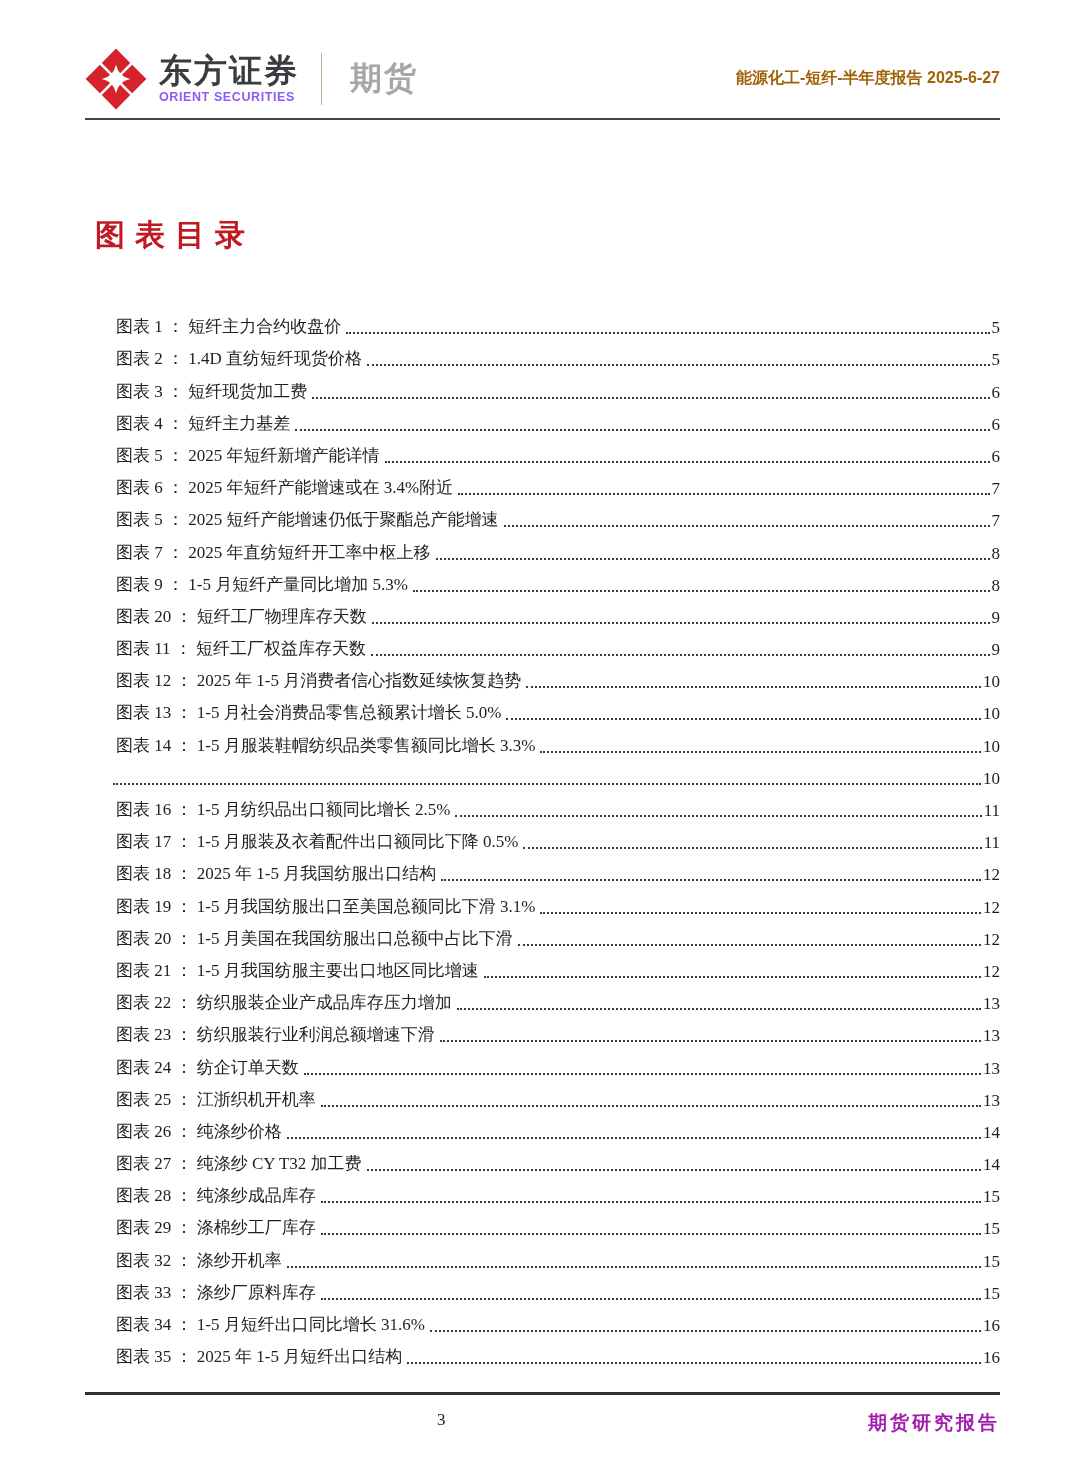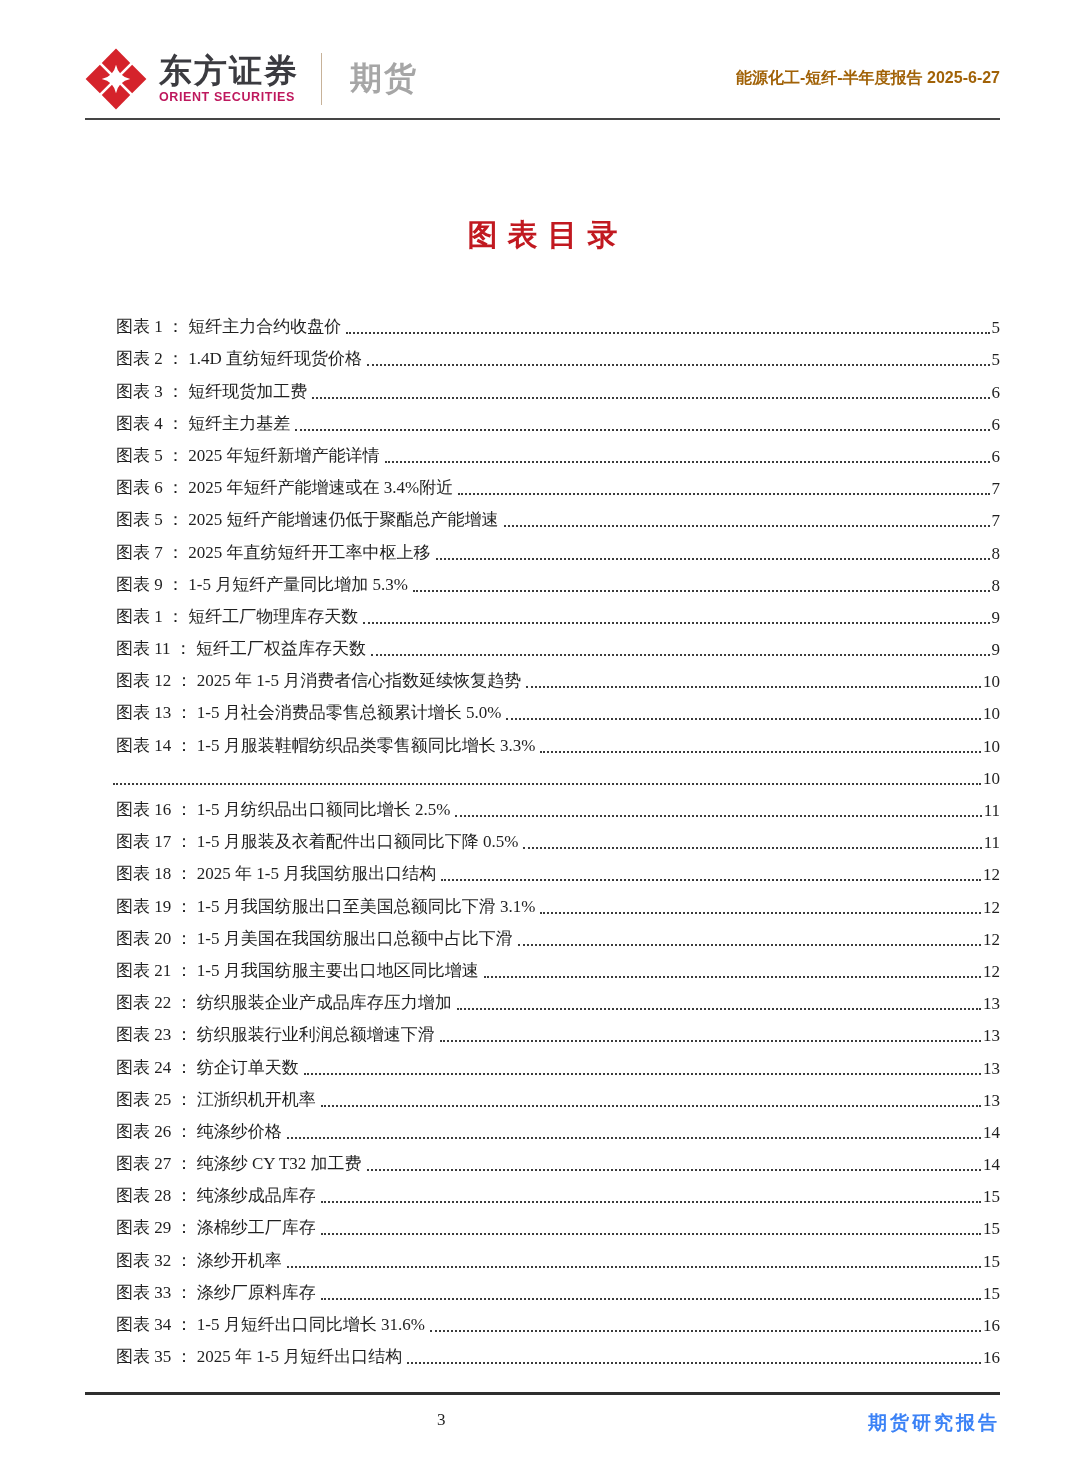"ORIENT SECURITIES" .brand-en { color: #be185d -> #8b5cf6 }
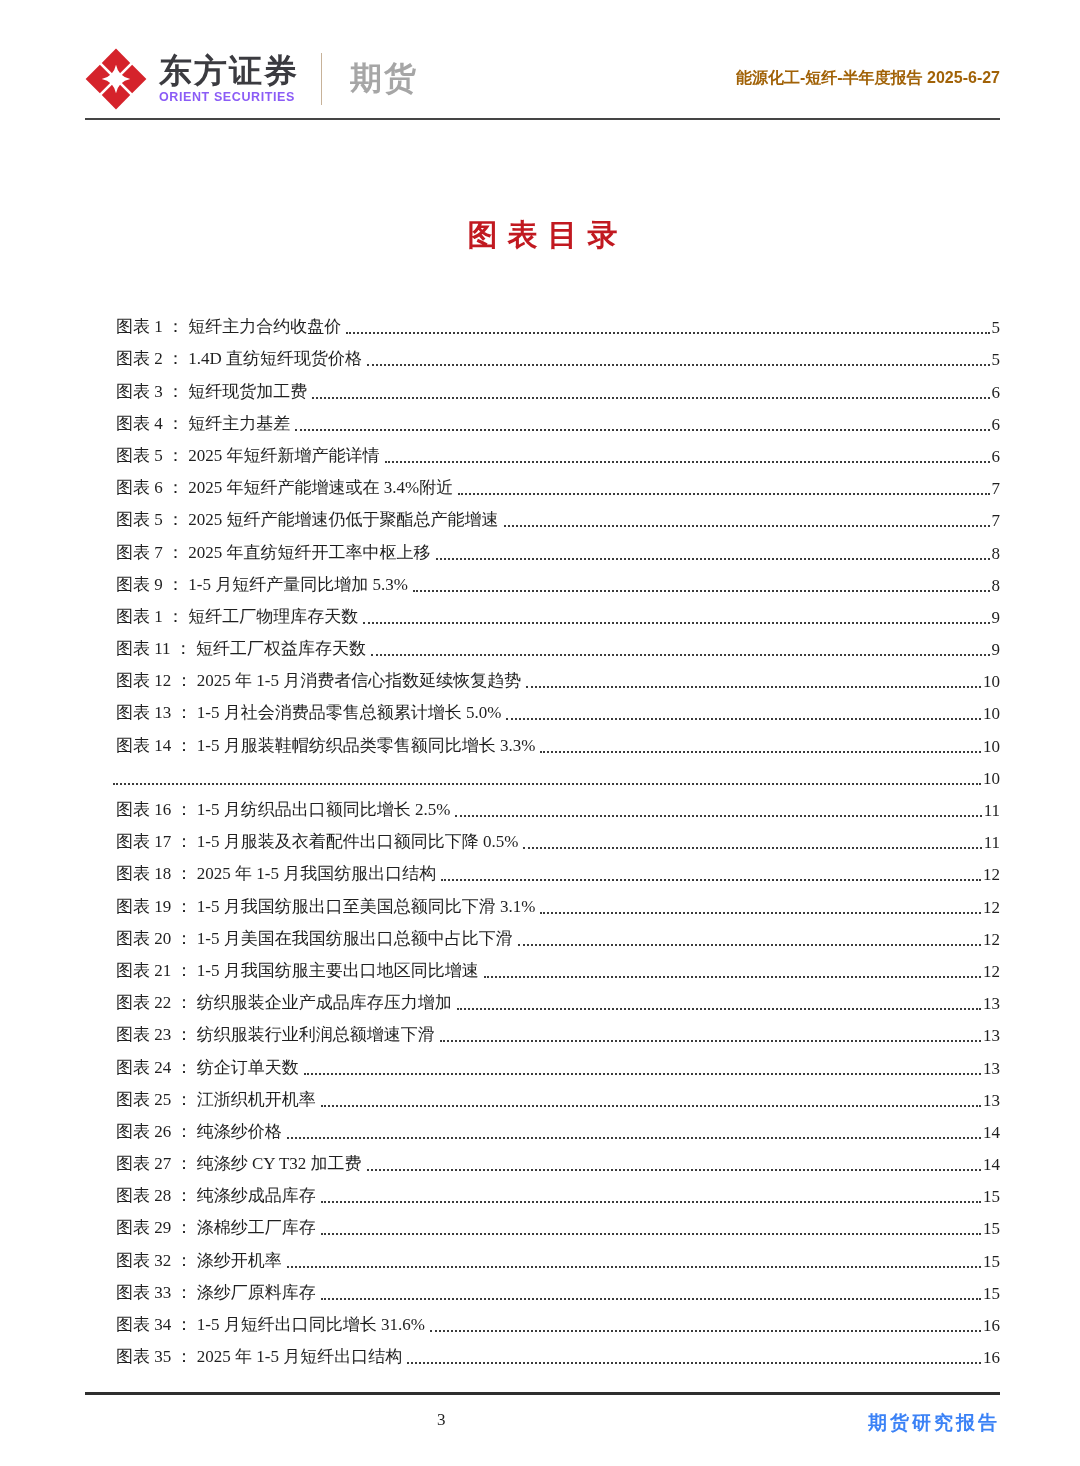"图表目录" .toc-title { text-align: center -> none }
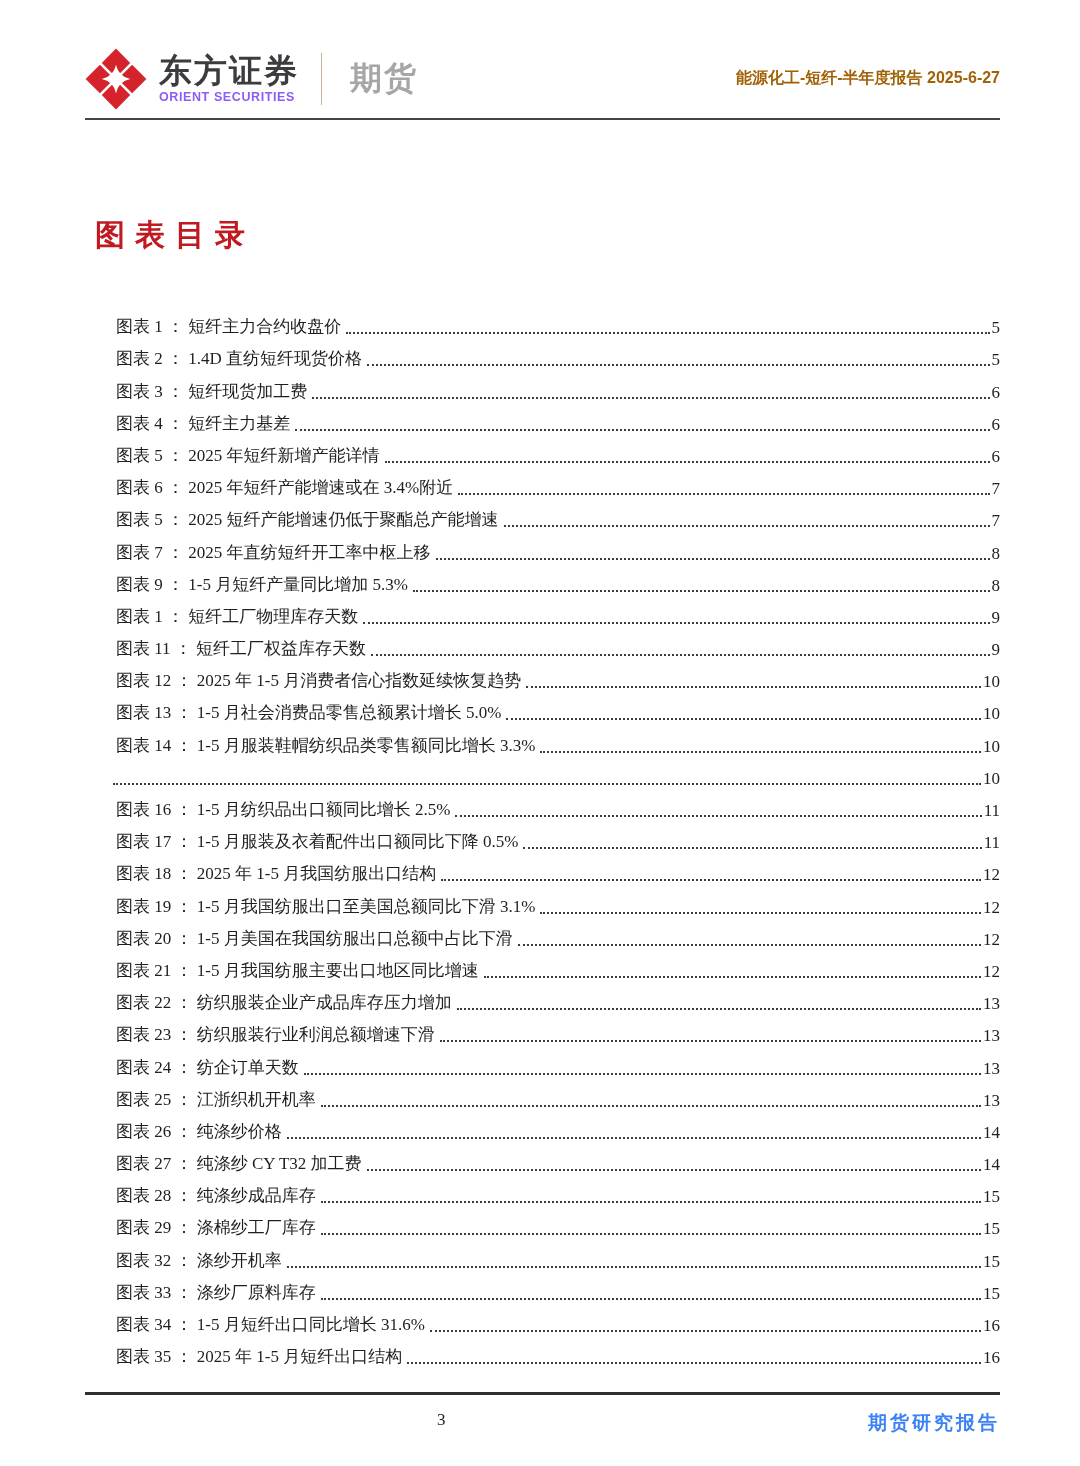"图表 1 ： 短纤工厂物理库存天数" span.toc-label { text: 1 -> 20 }
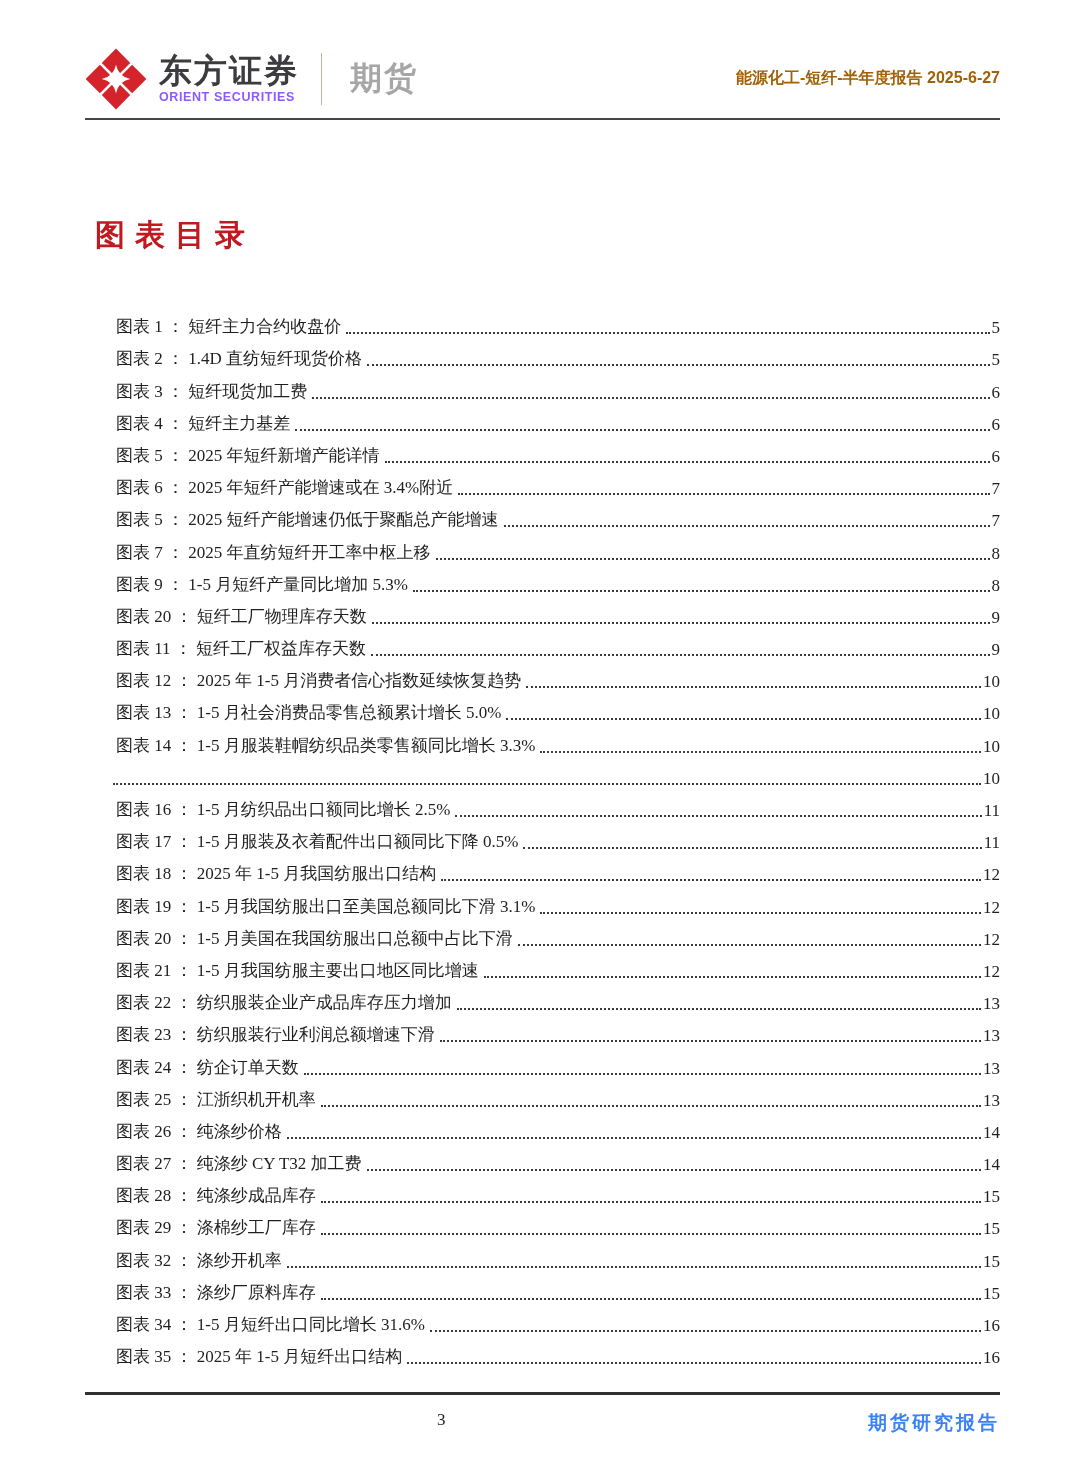"期货研究报告" .footer-label { color: #3b82f6 -> #a21caf }
